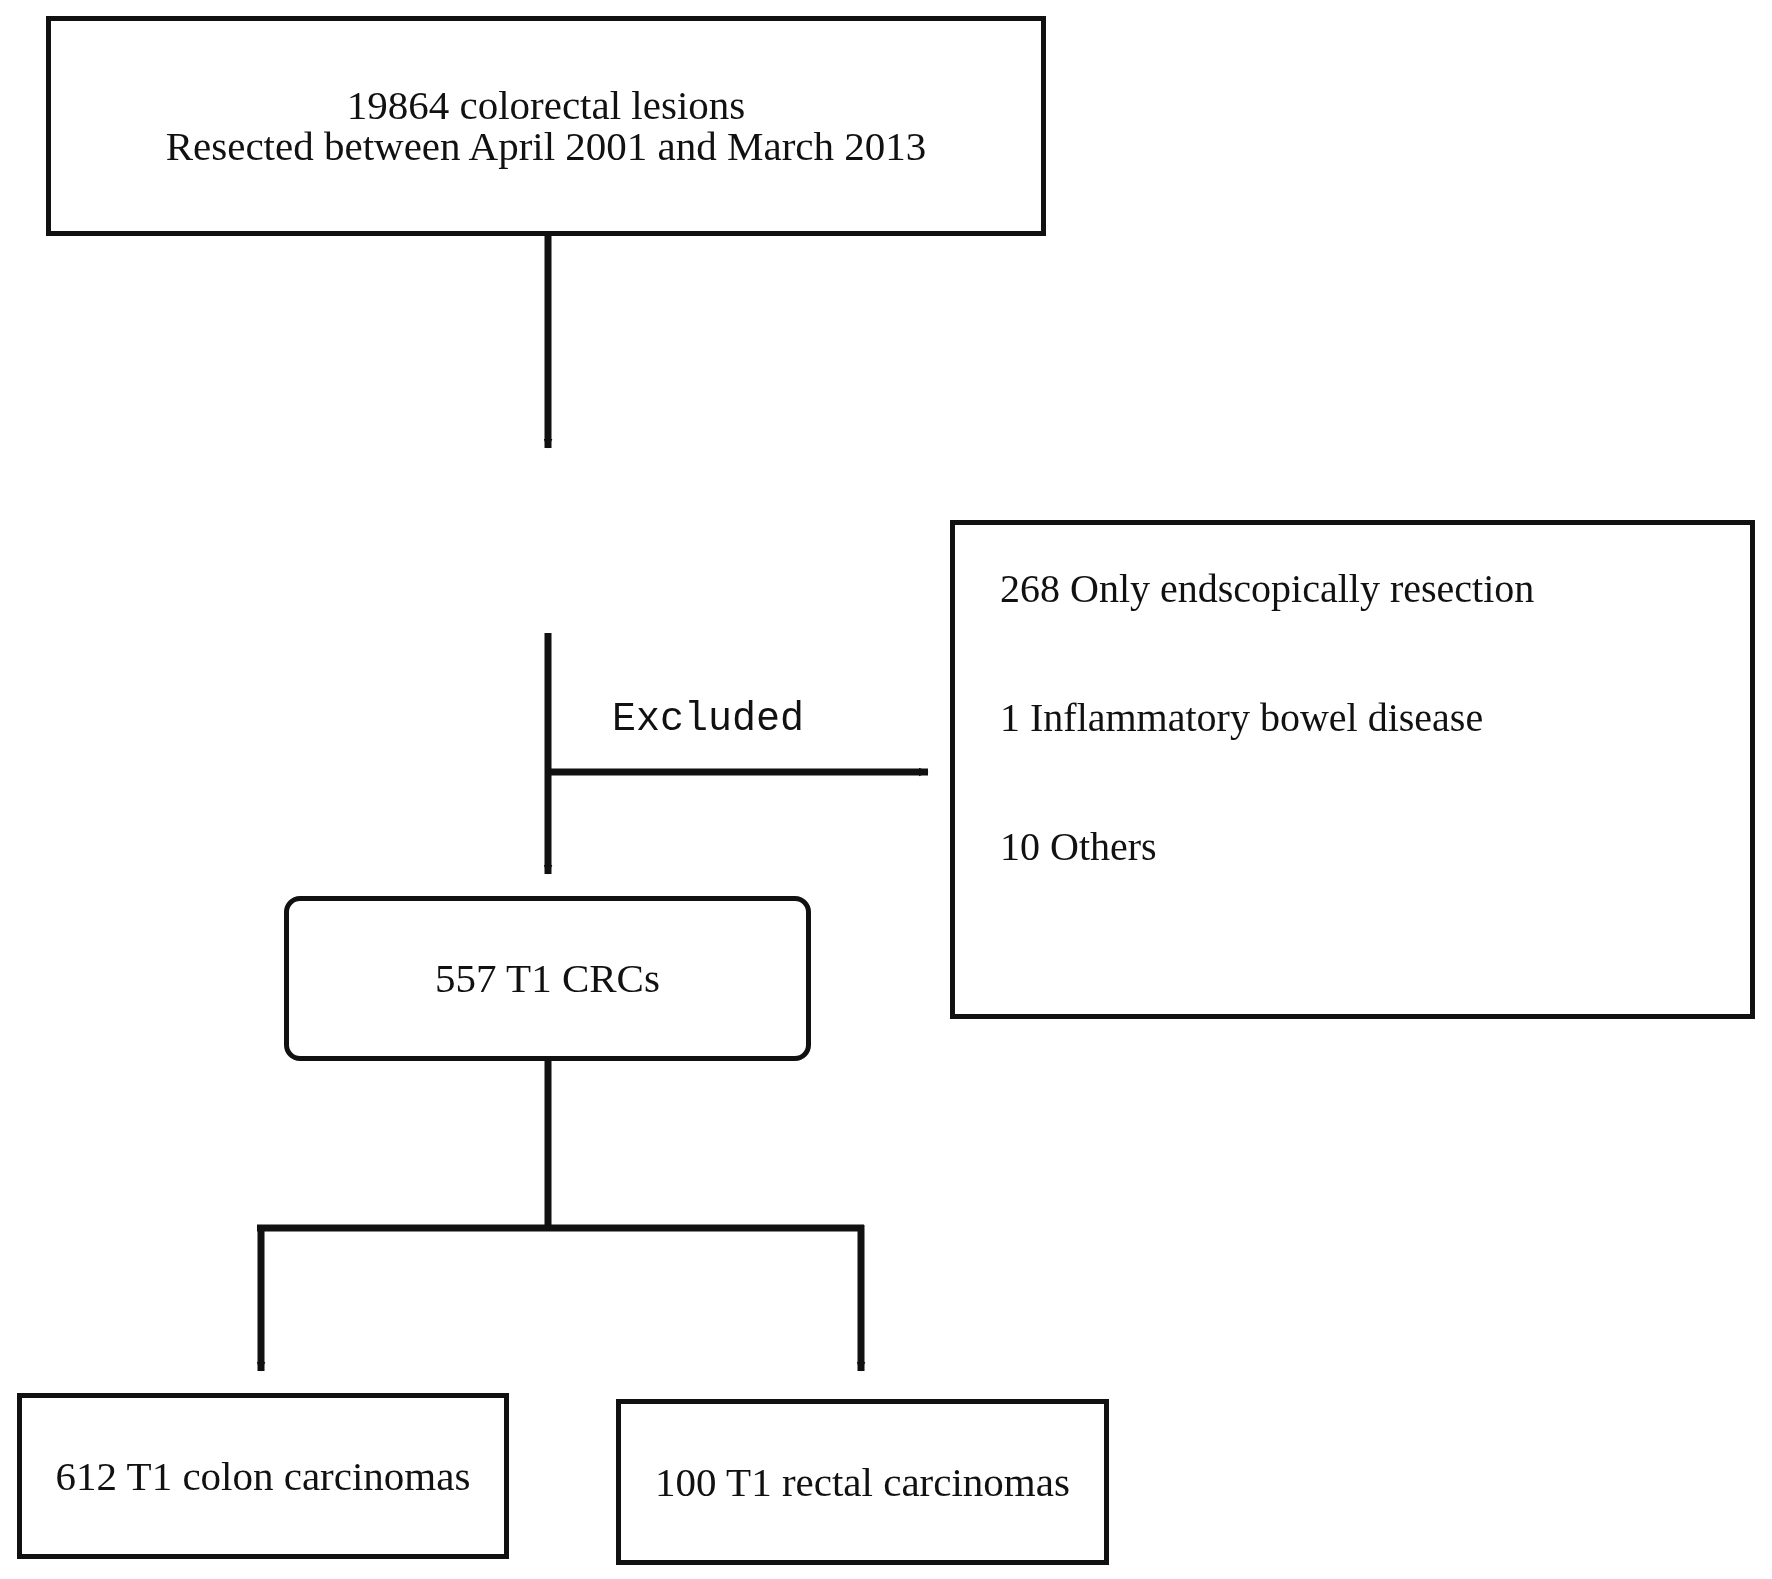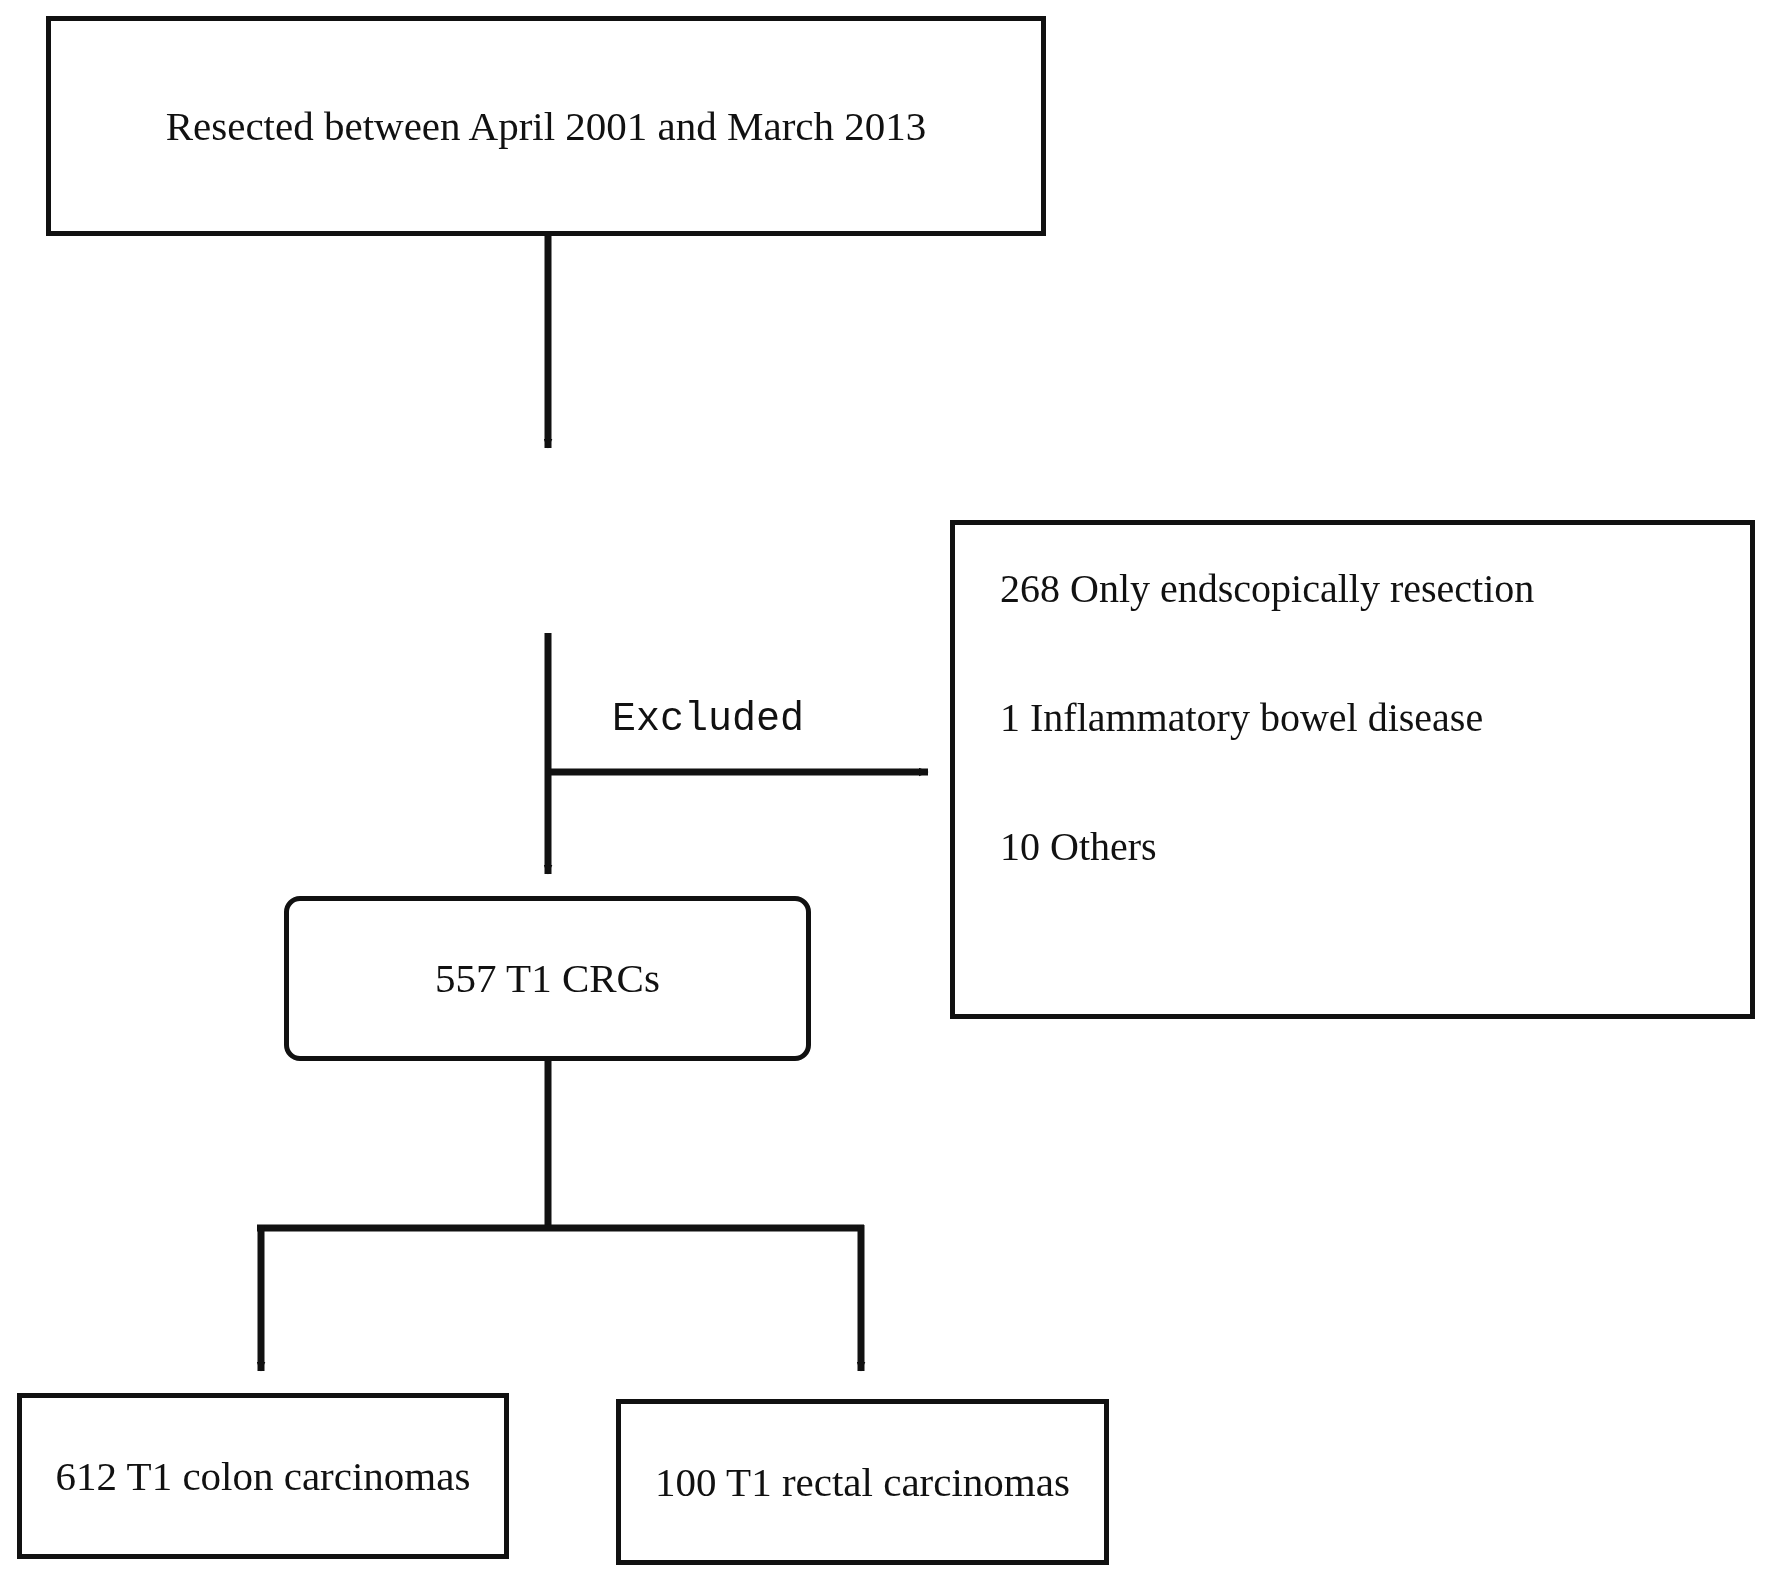"19864 colorectal lesions" div.node-line { html: none -> <div>19864 colorectal lesions</div> }
